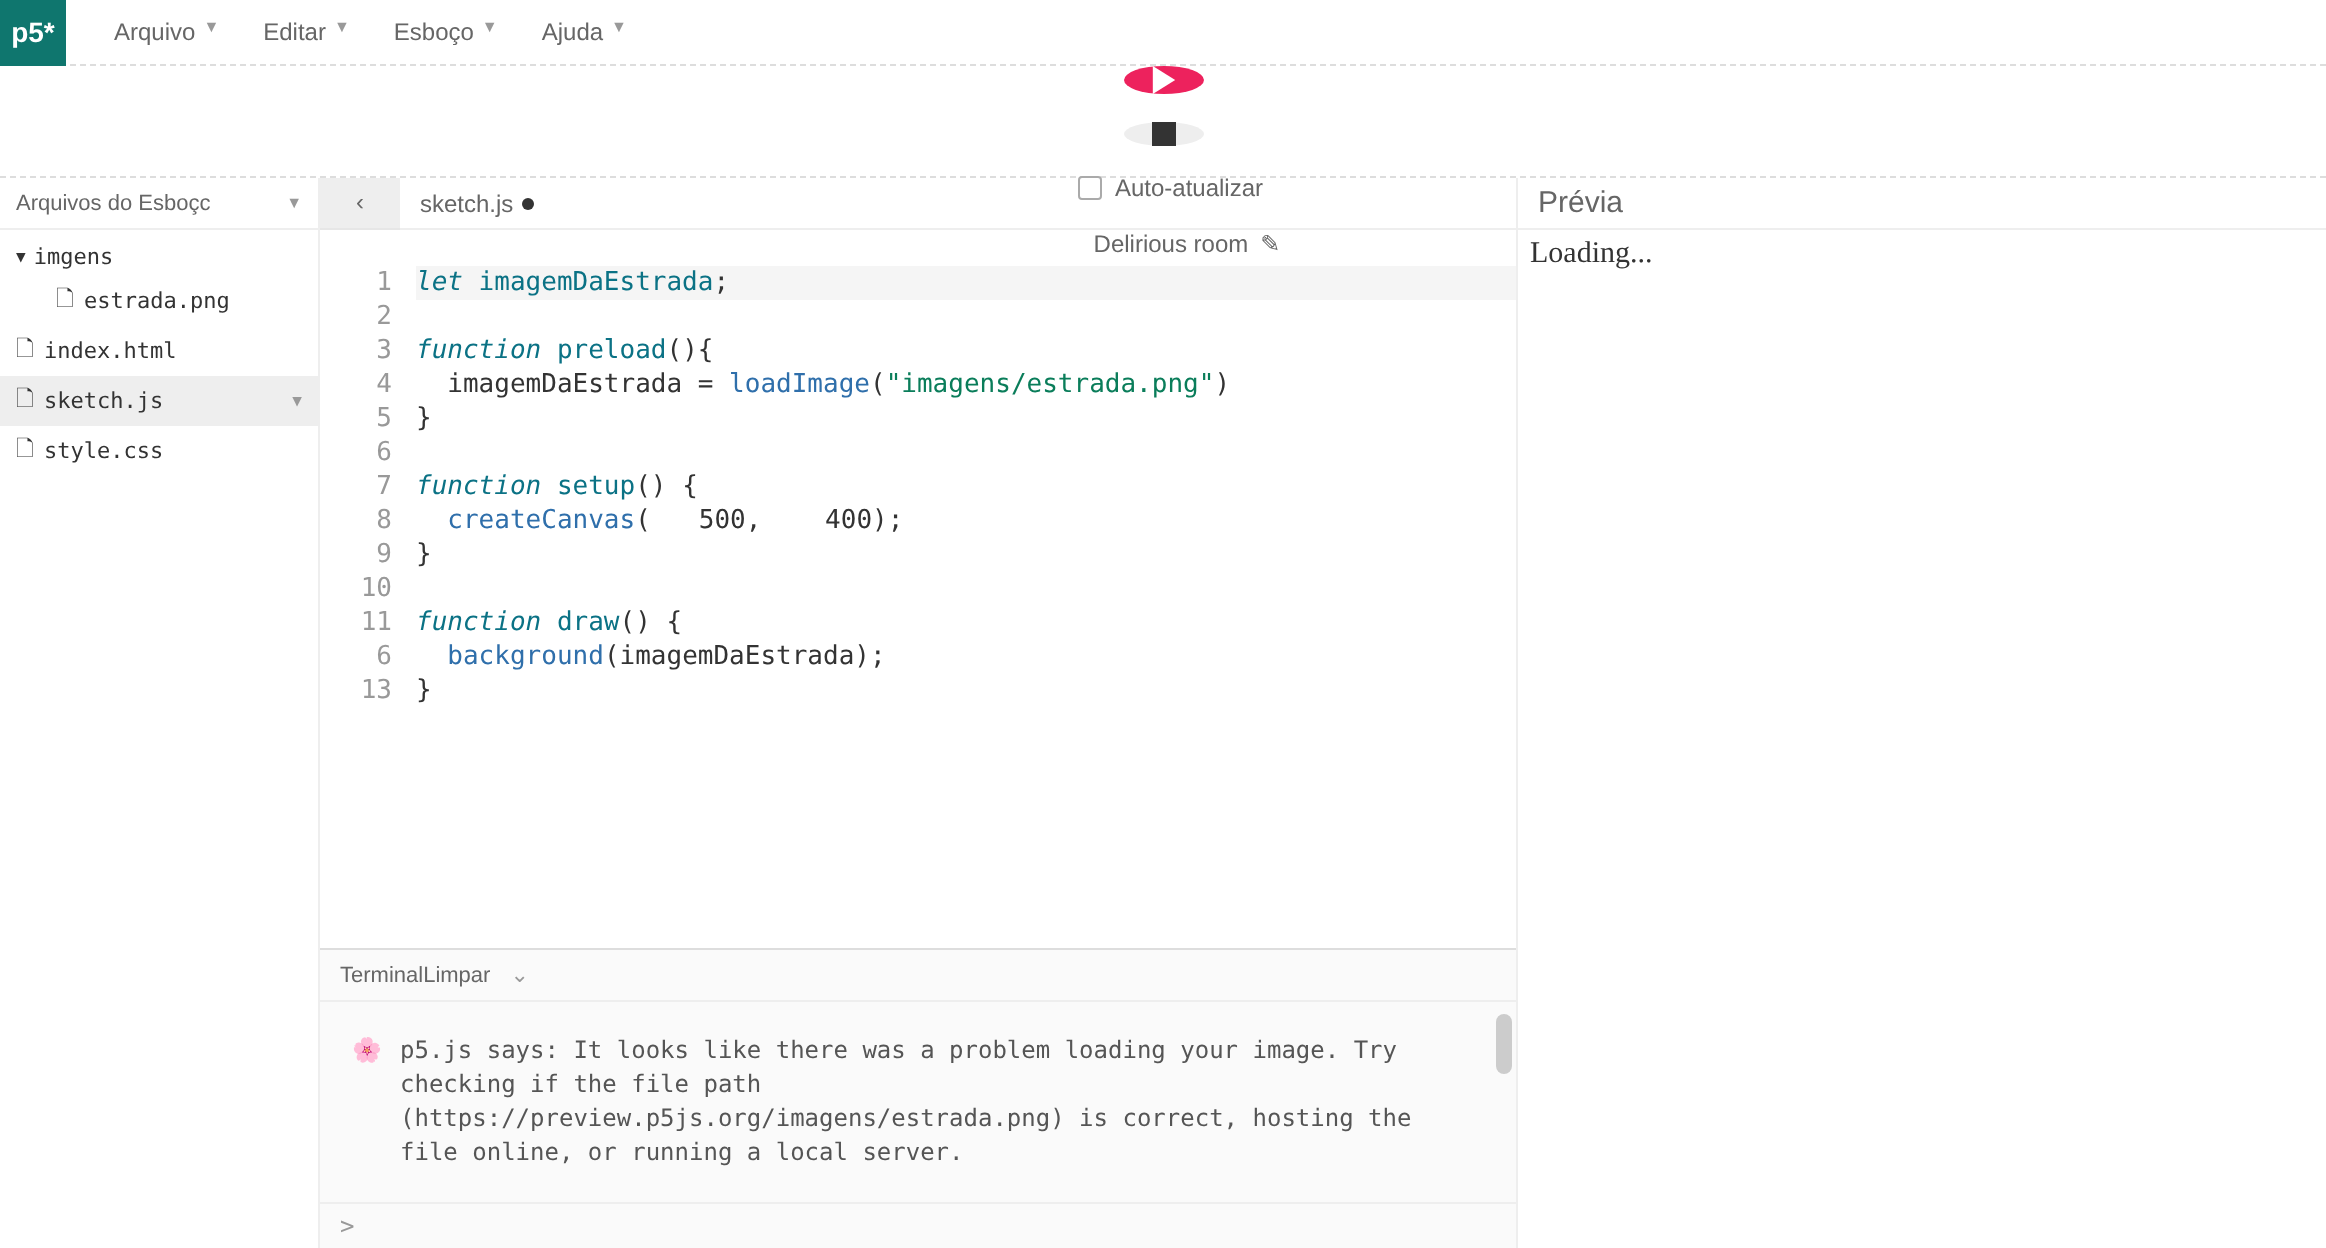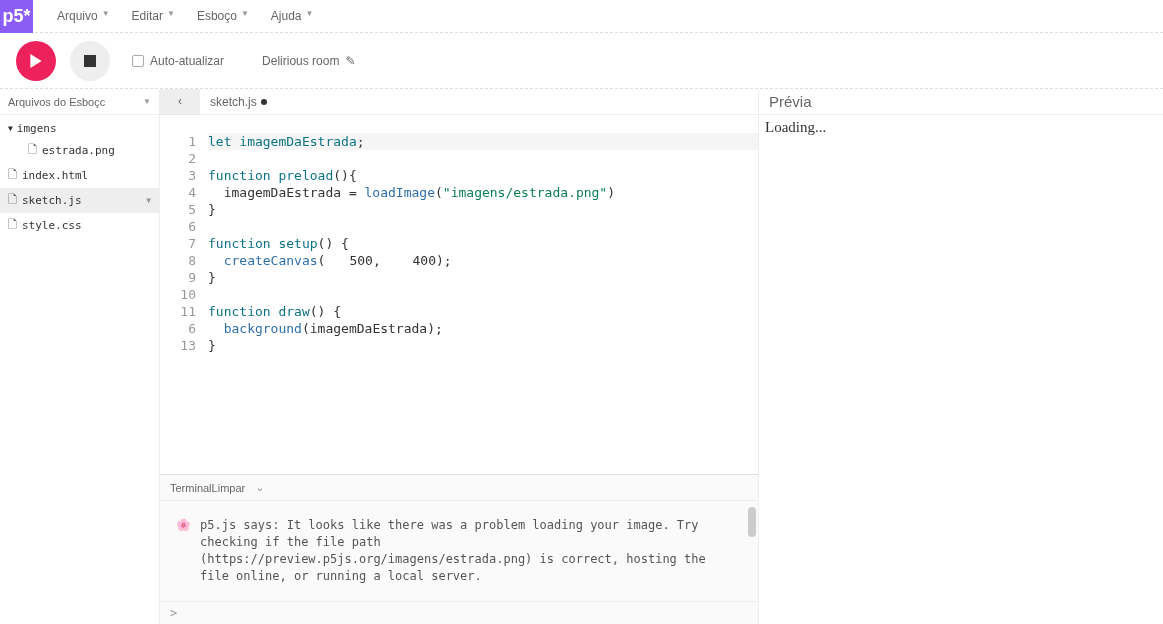"p5*" .logo { background: #8b5cf6 -> #0f766e; font-size: 18px -> 14px }
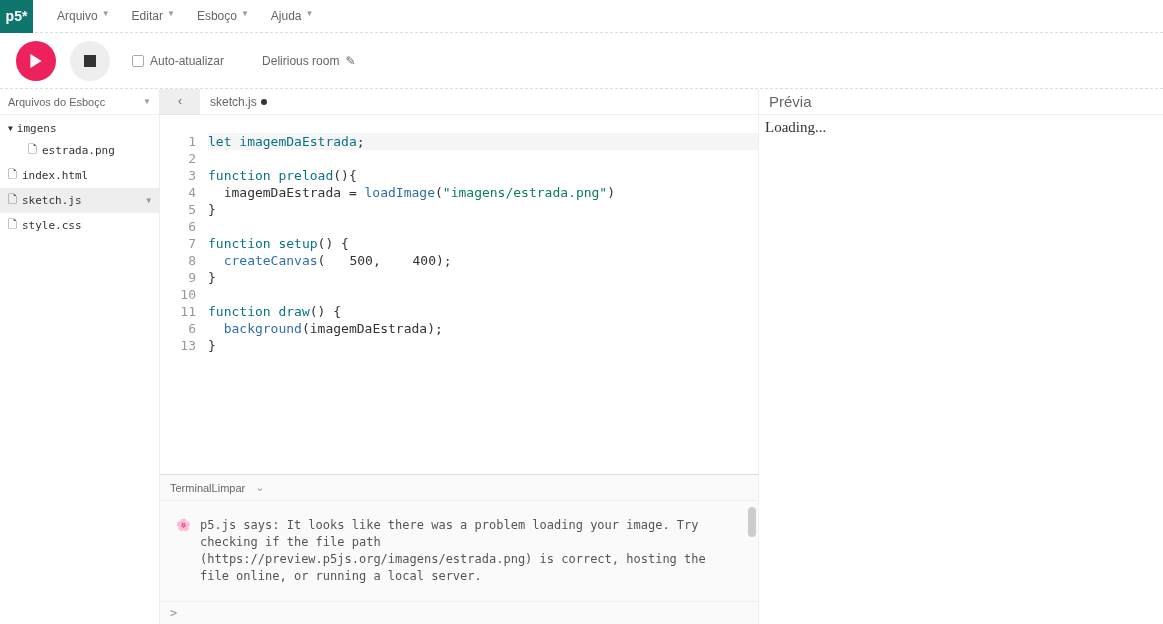"Auto-atualizar" .toolbar { flex-direction: none -> column }
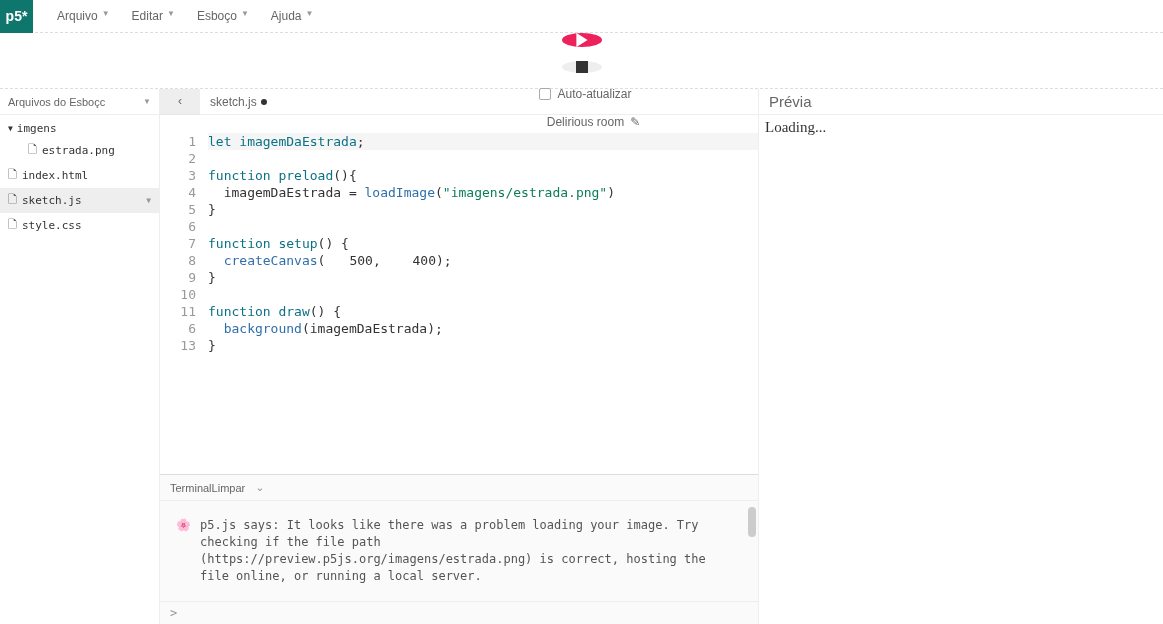"let" .kw { font-style: none -> italic }
